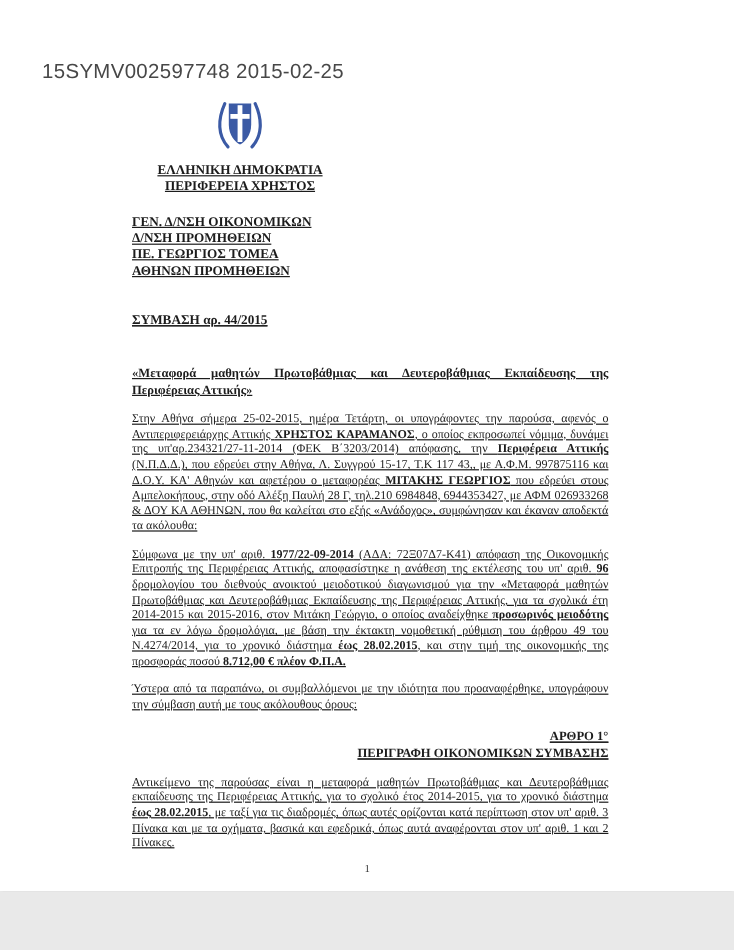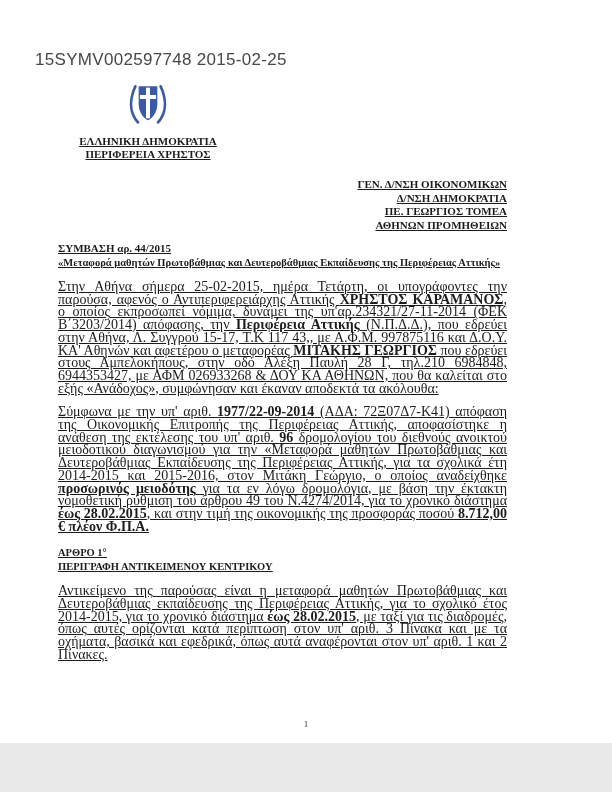"ΕΛΛΗΝΙΚΗ ΔΗΜΟΚΡΑΤΙΑ" .content { padding: 82px 105px 0 58px -> 82px 105px 0 110px }
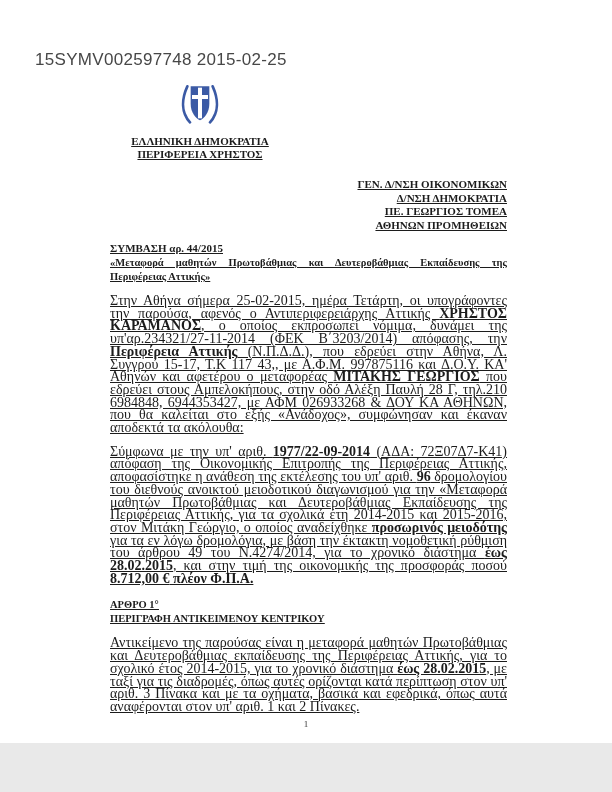"ΓΕΝ. Δ/ΝΣΗ ΟΙΚΟΝΟΜΙΚΩΝ" .dept-line { text-align: right -> none }
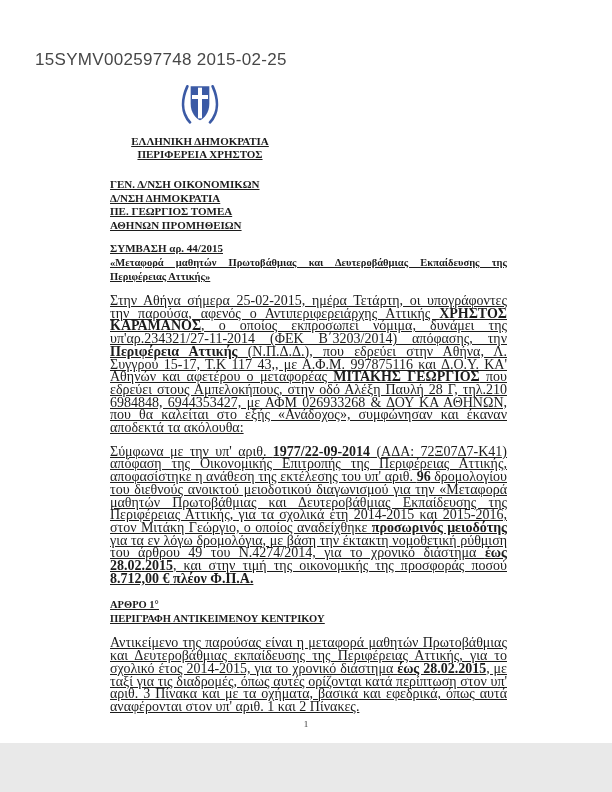"Δ/ΝΣΗ ΔΗΜΟΚΡΑΤΙΑ" div.dept-line { text: ΔΗΜΟΚΡΑΤΙΑ -> ΠΡΟΜΗΘΕΙΩΝ }
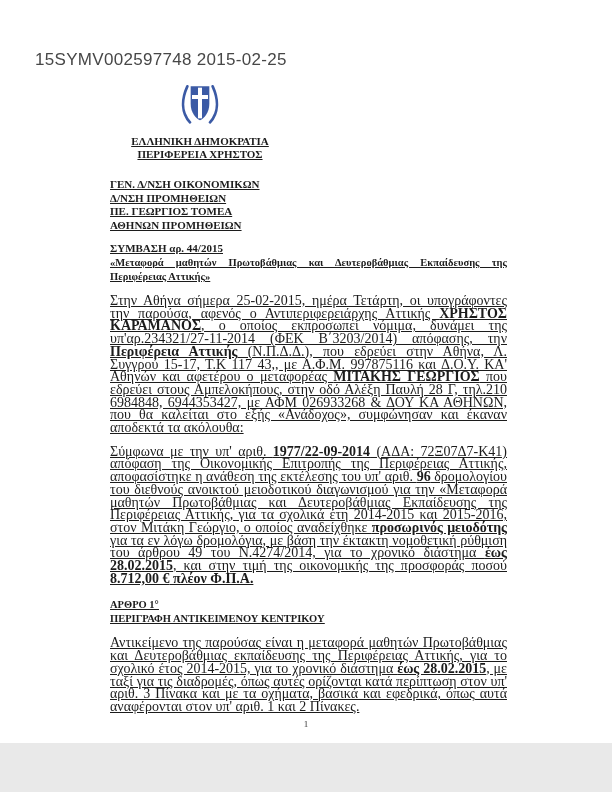"ΣΥΜΒΑΣΗ αρ. 44/2015" .contract-no { margin-top: 10px -> 28px }
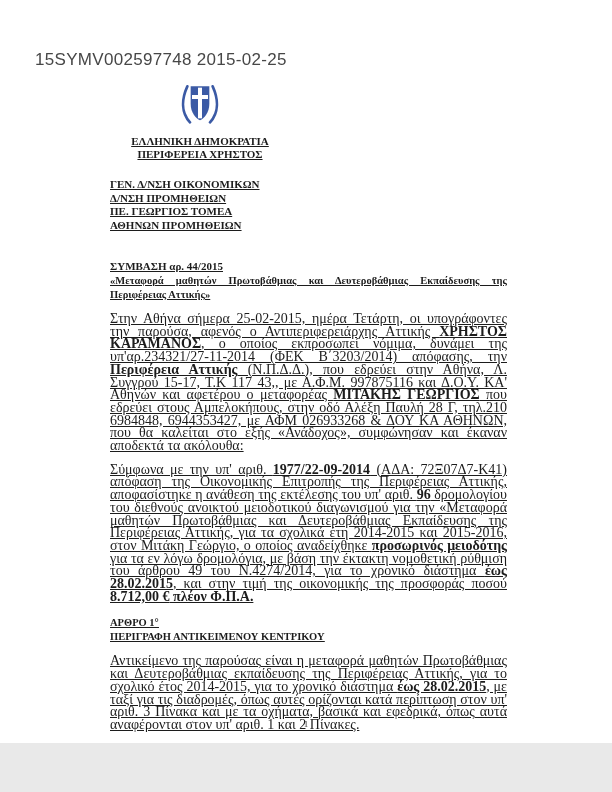"«Μεταφορά μαθητών Πρωτοβάθμιας και" .contract-title { margin-top: 2px -> 32px }
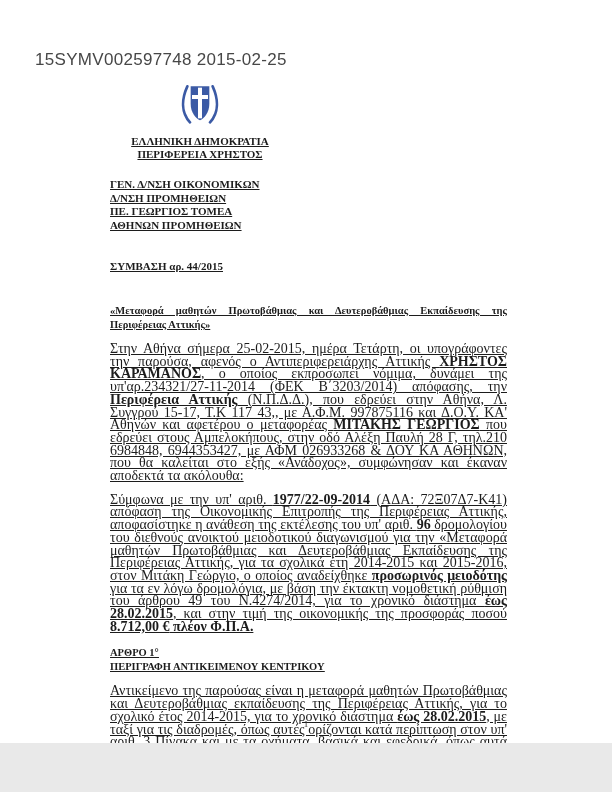"Στην Αθήνα σήμερα 25-02-2015, ημέρα" .para { font-size: 14px -> 10px }
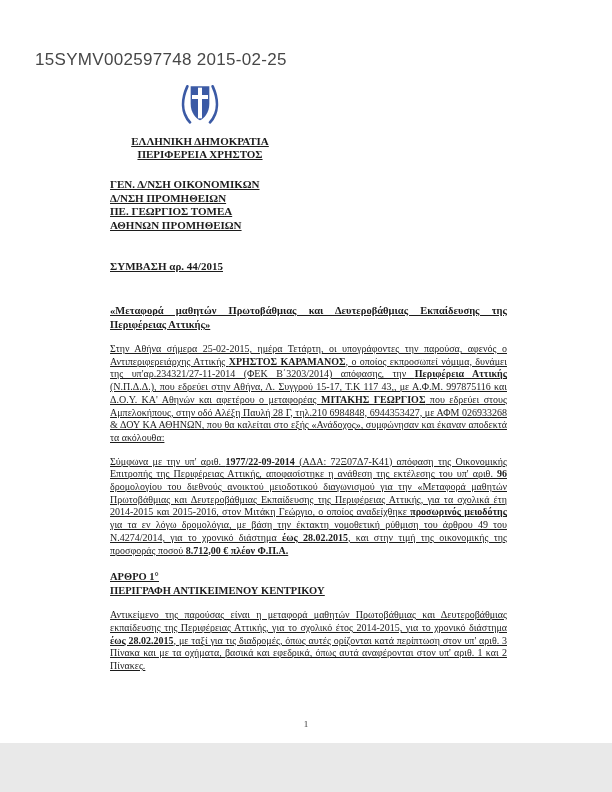"Ύστερα από τα παραπάνω, οι" p.para { html: none -> <p><span>Ύστερα από τα παραπάνω, οι συμβαλλόμενοι με την ιδιότητα που προαναφέρθηκε, υπογράφουν την σύμβαση αυτή με τους ακόλουθους όρους:</span></p> }
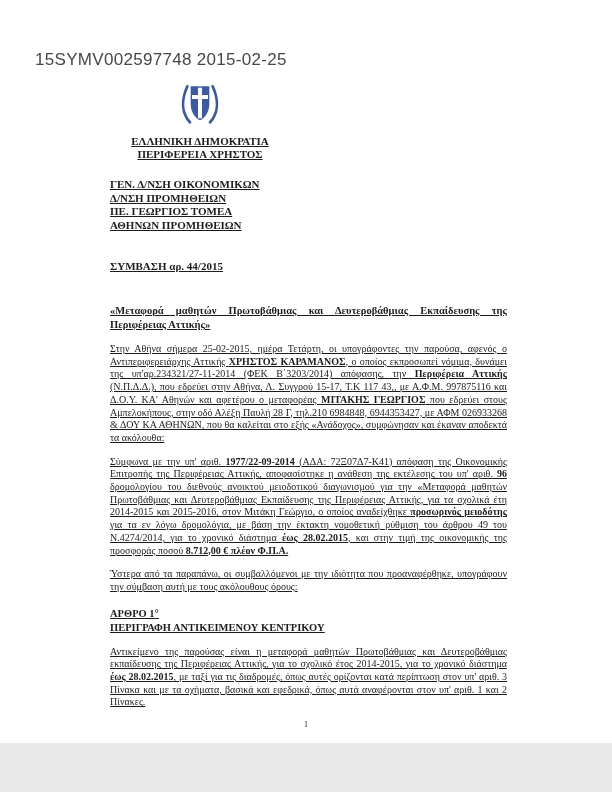"ΑΡΘΡΟ 1°" .article-head { text-align: left -> right }
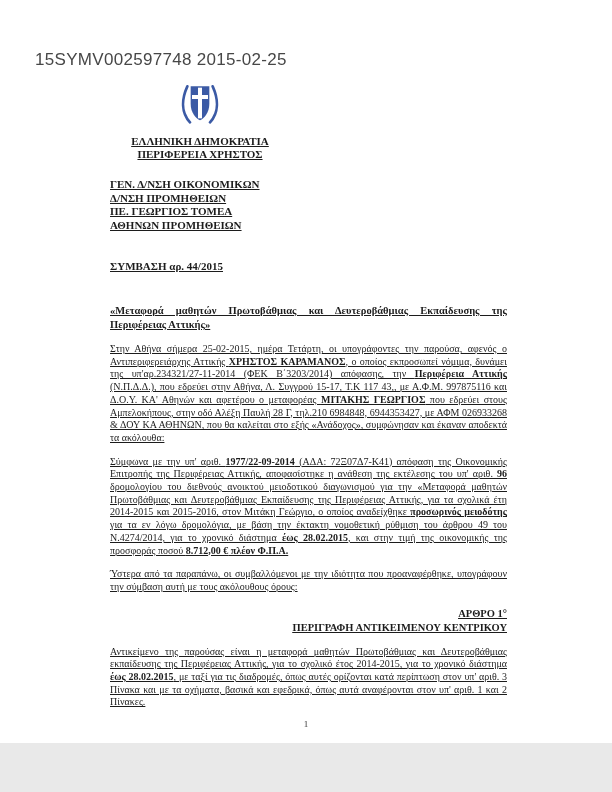"ΠΕΡΙΓΡΑΦΗ ΑΝΤΙΚΕΙΜΕΝΟΥ ΚΕΝΤΡΙΚΟΥ" div.article-title { text: ΑΝΤΙΚΕΙΜΕΝΟΥ ΚΕΝΤΡΙΚΟΥ -> ΟΙΚΟΝΟΜΙΚΩΝ ΣΥΜΒΑΣΗΣ }
